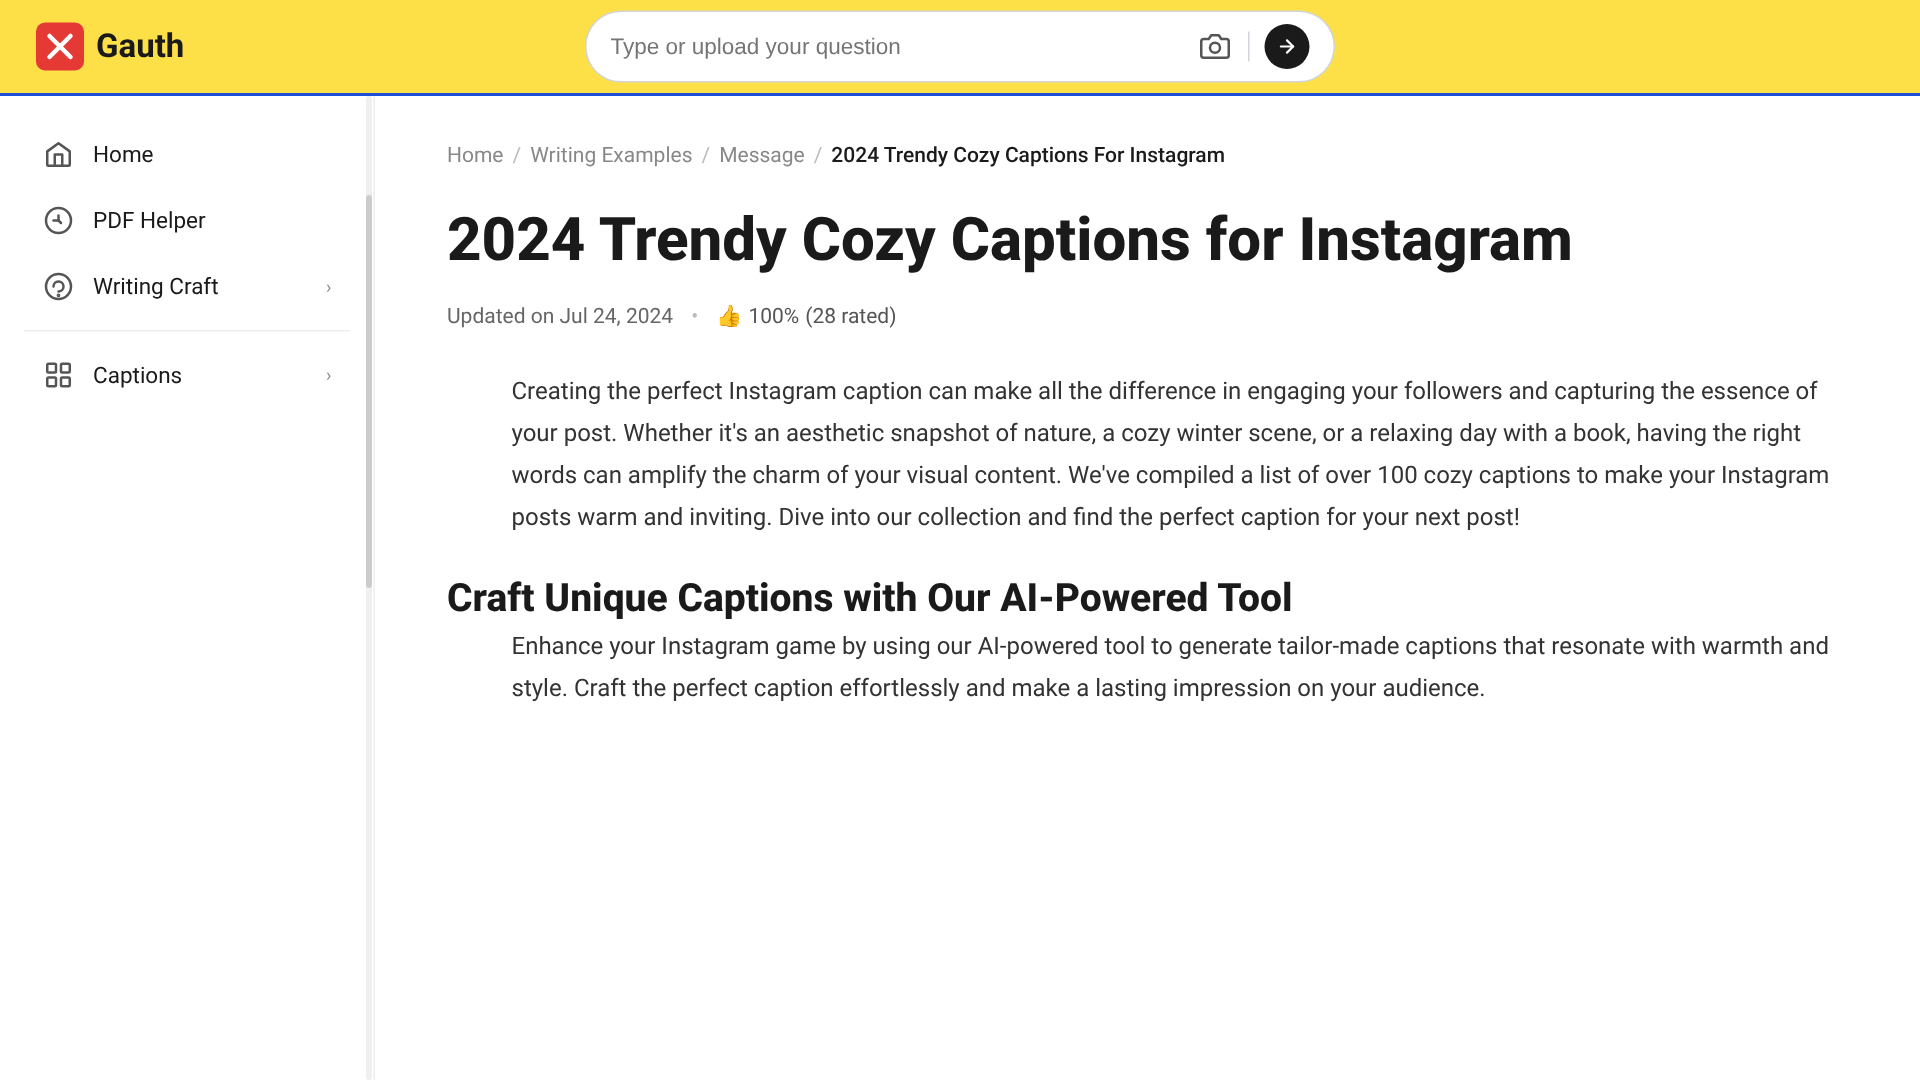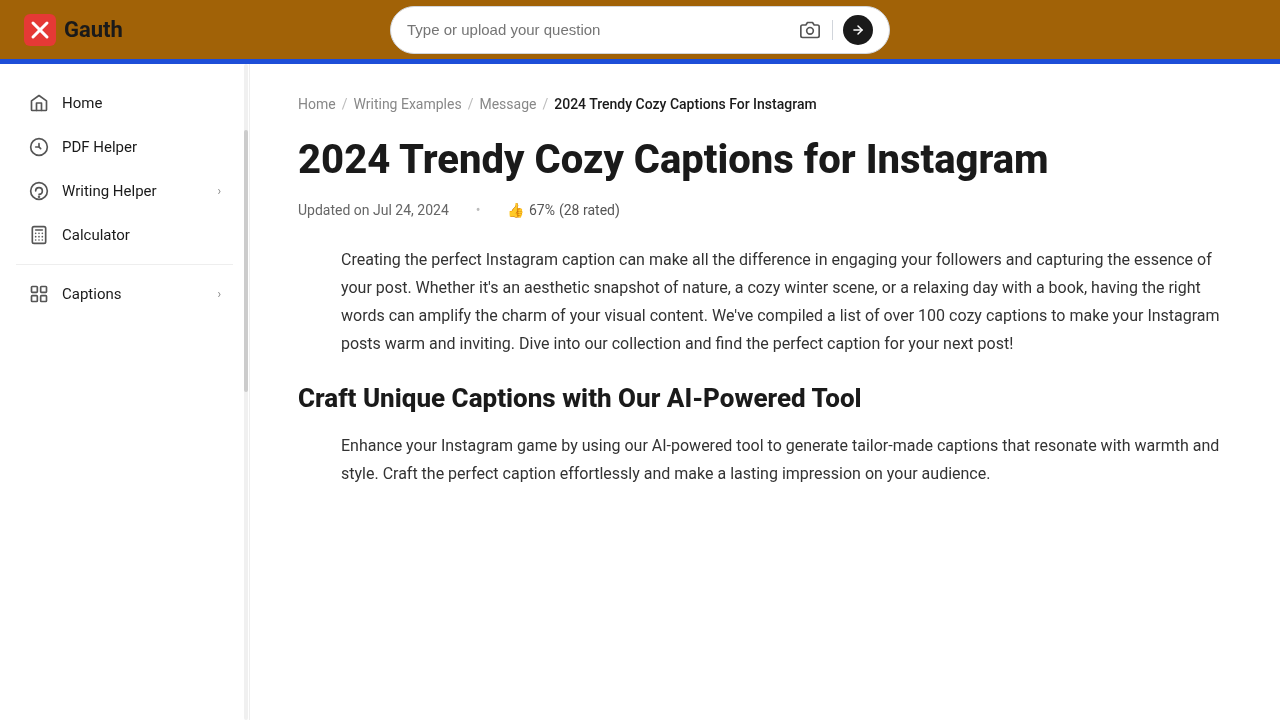"Gauth" .header { background: #a16207 -> #fde047; border-bottom: 5px solid #1d4ed8 -> 2px solid #1d4ed8 }
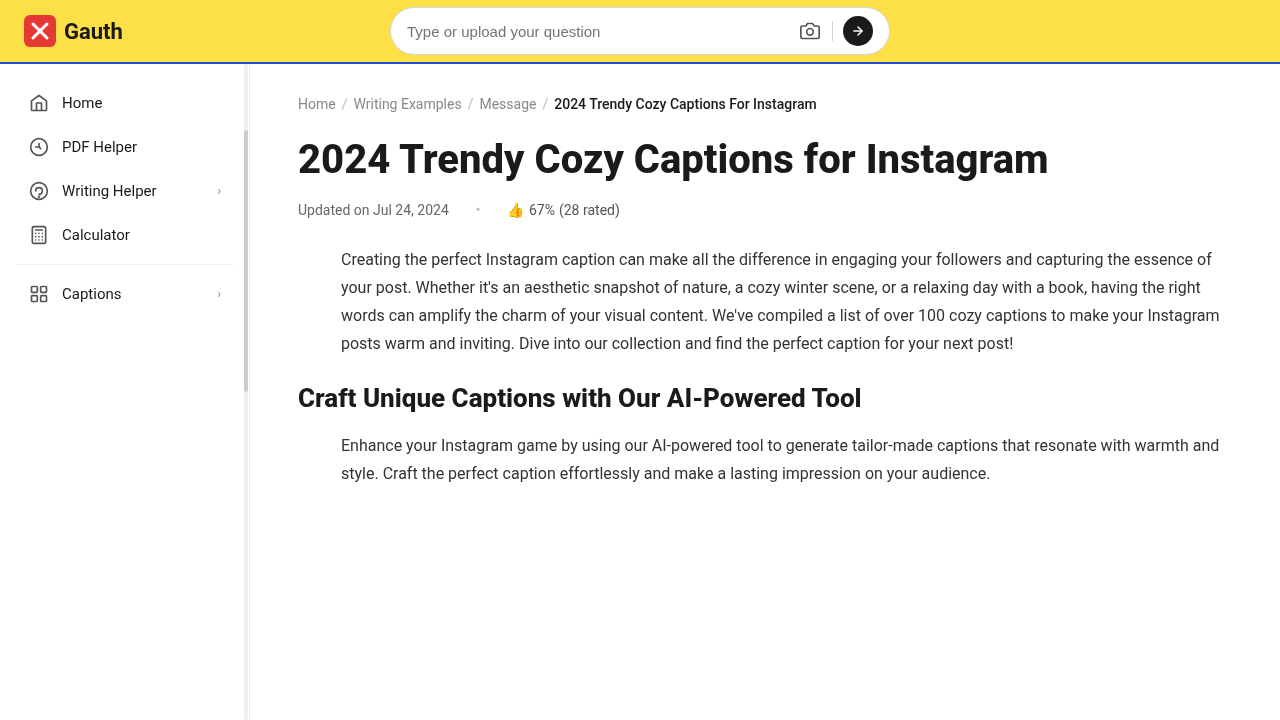"Writing Helper" span { text: Helper -> Craft }
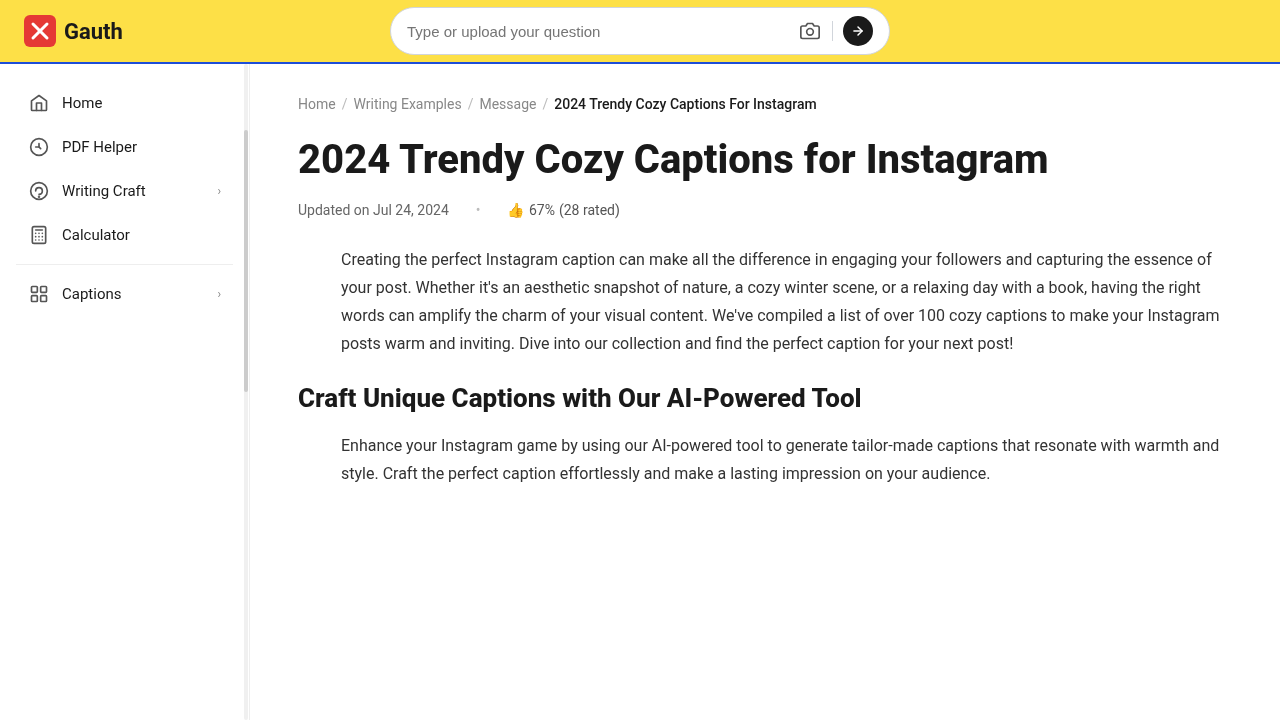"Updated on Jul 24, 2024" .article-meta { gap: 27px -> 12px }
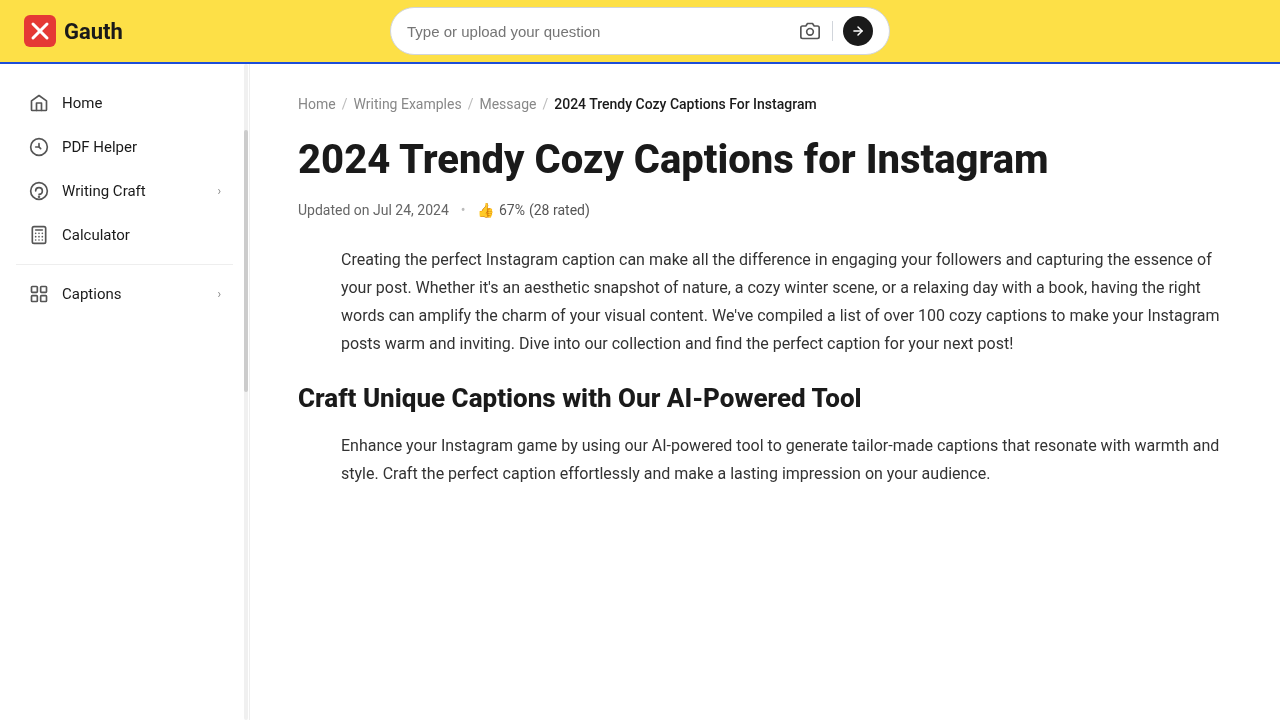"67%" span { text: 67% -> 100% }
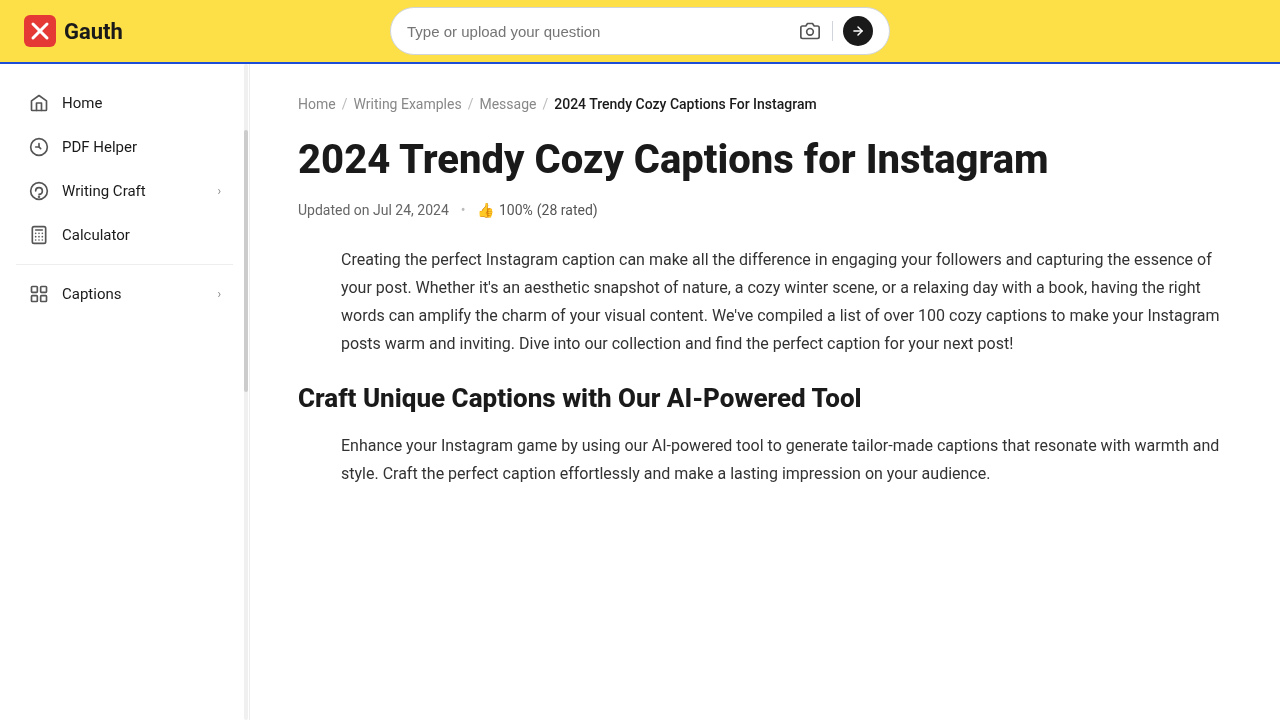"Calculator" div.sidebar-item { html: <div> <span> <svg> <rect></rect> <line></line> <line></line> <line></line> <line></line> <line></line> <line></line> <line></line> <line></line> <line></line> <line></line> </svg> </span> <span>Calculator</span> </div> -> none }
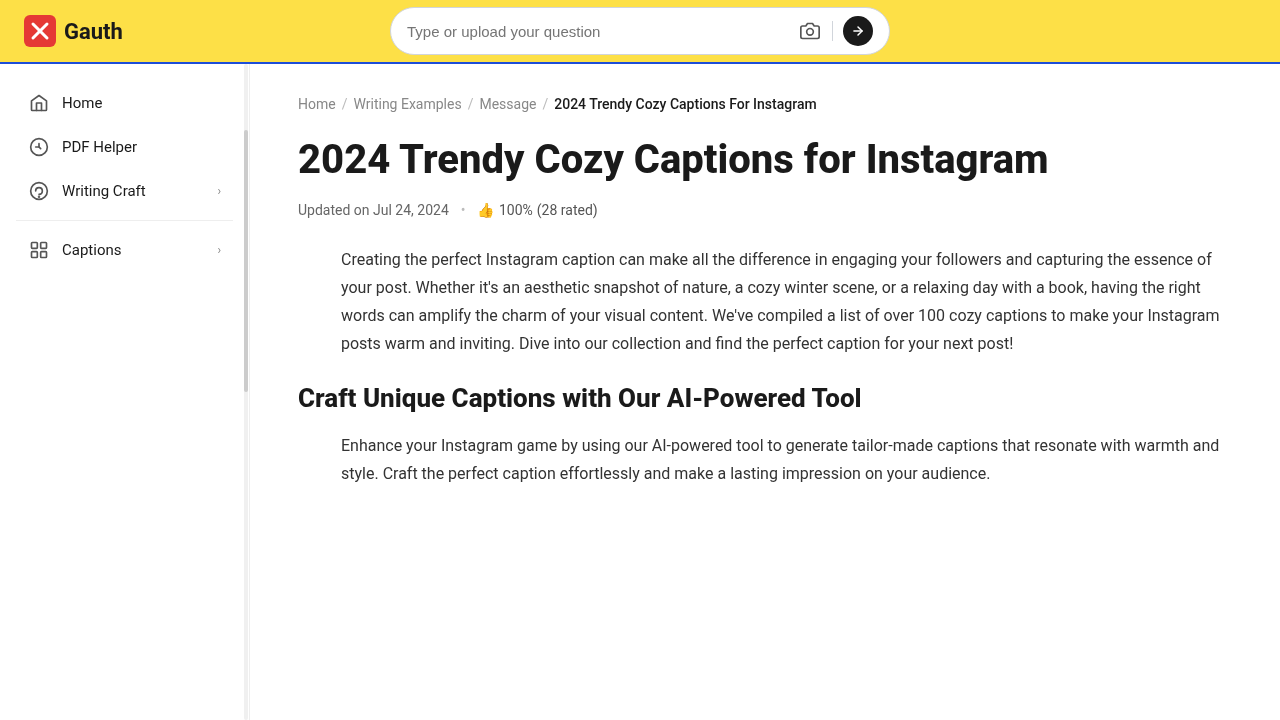"Craft Unique Captions with Our" .article-section-title { margin-bottom: 16px -> none }
